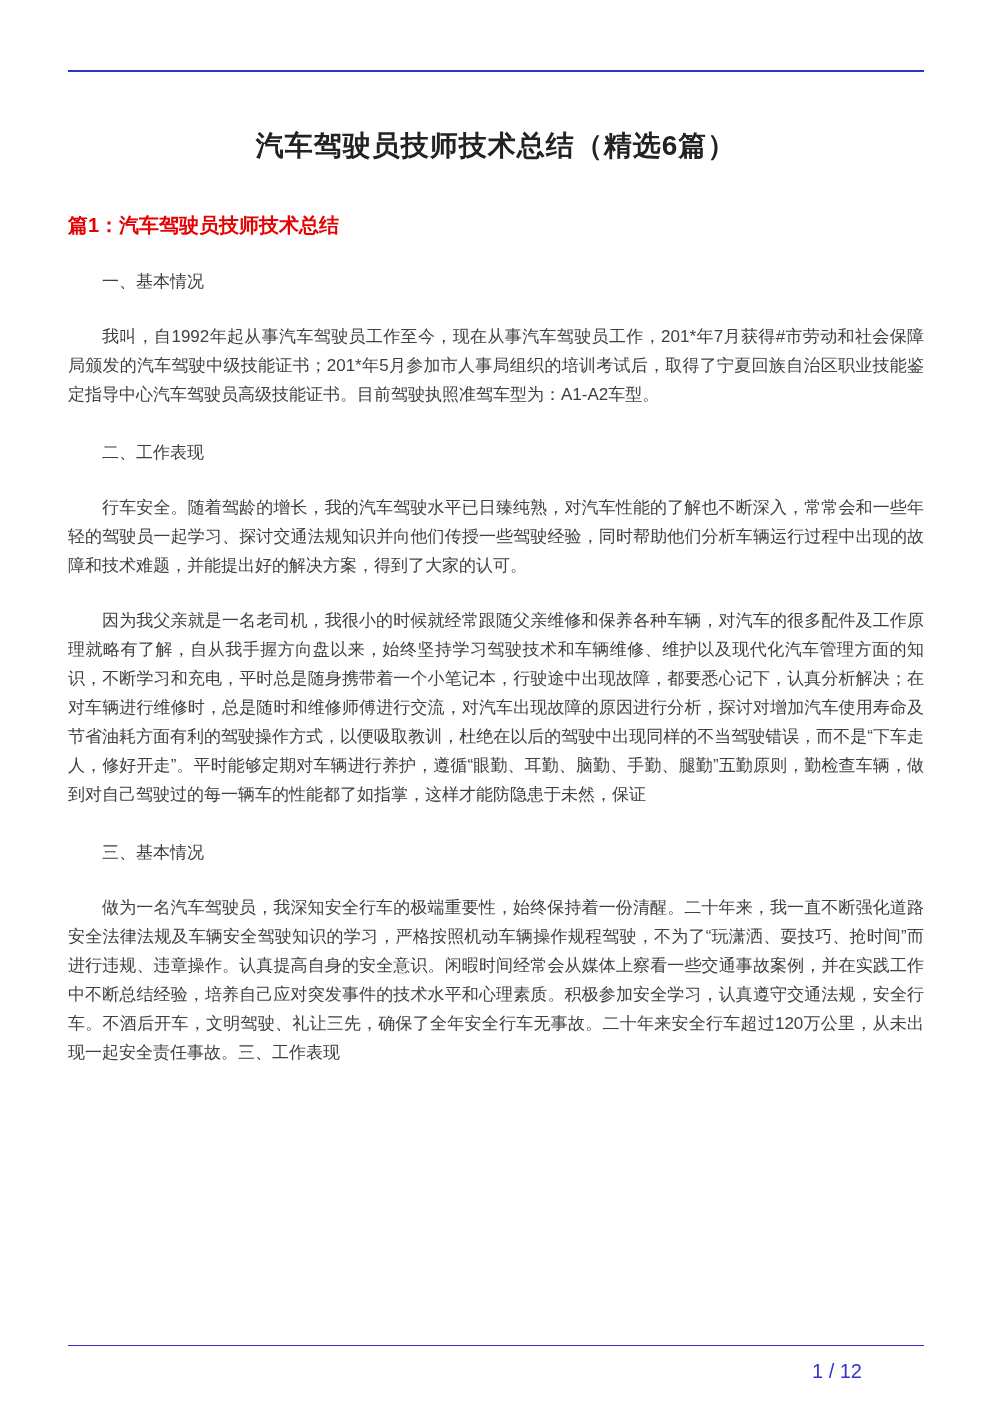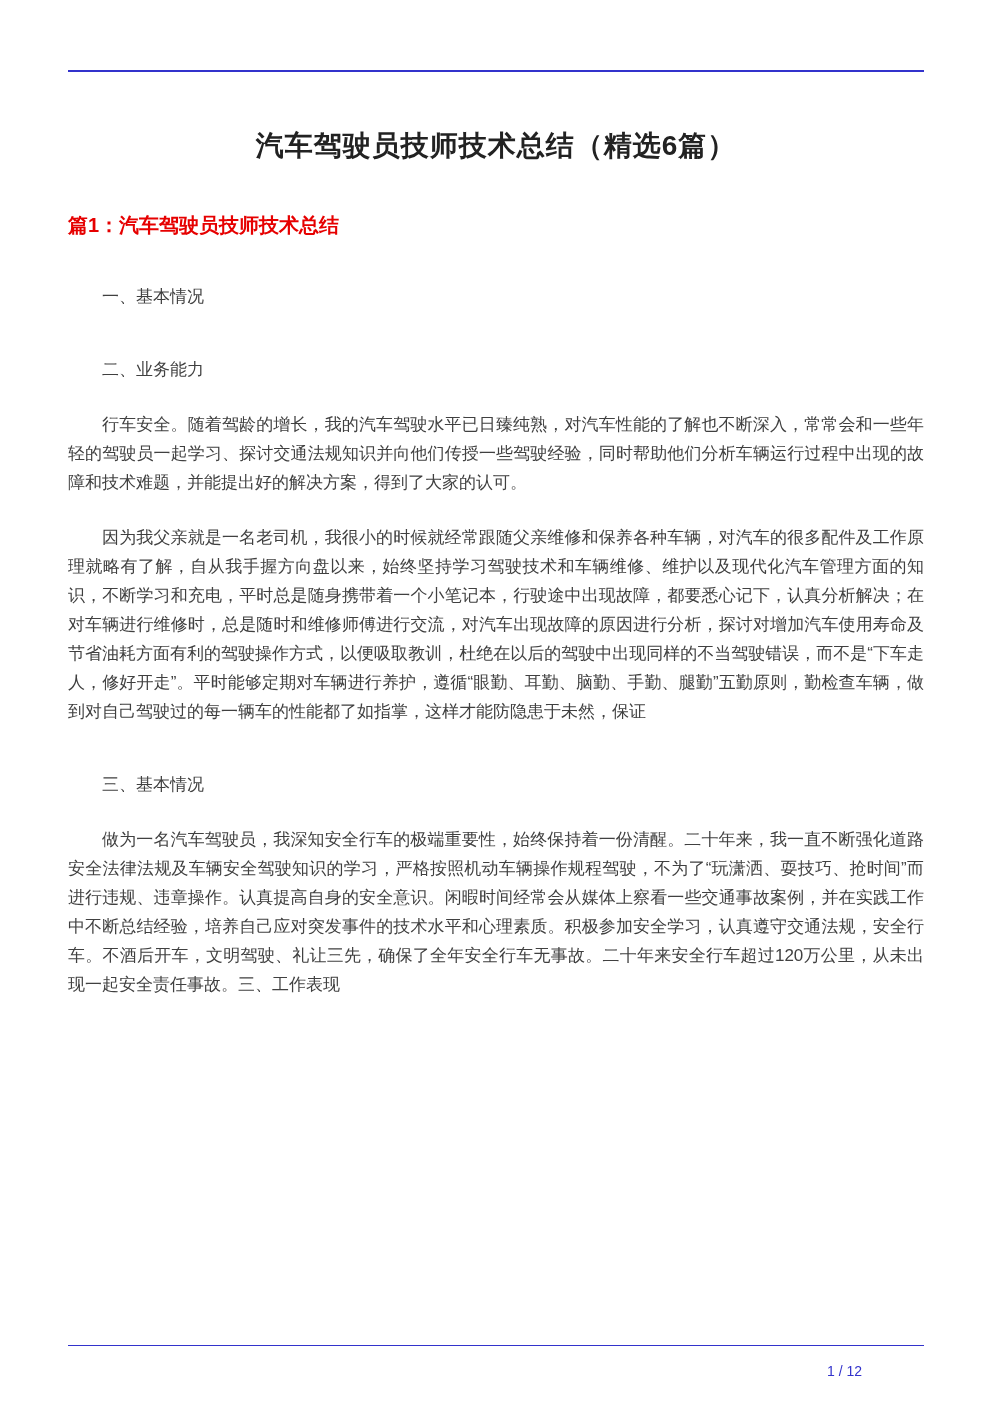"一、基本情况" .section { margin-top: 44px -> 29px }
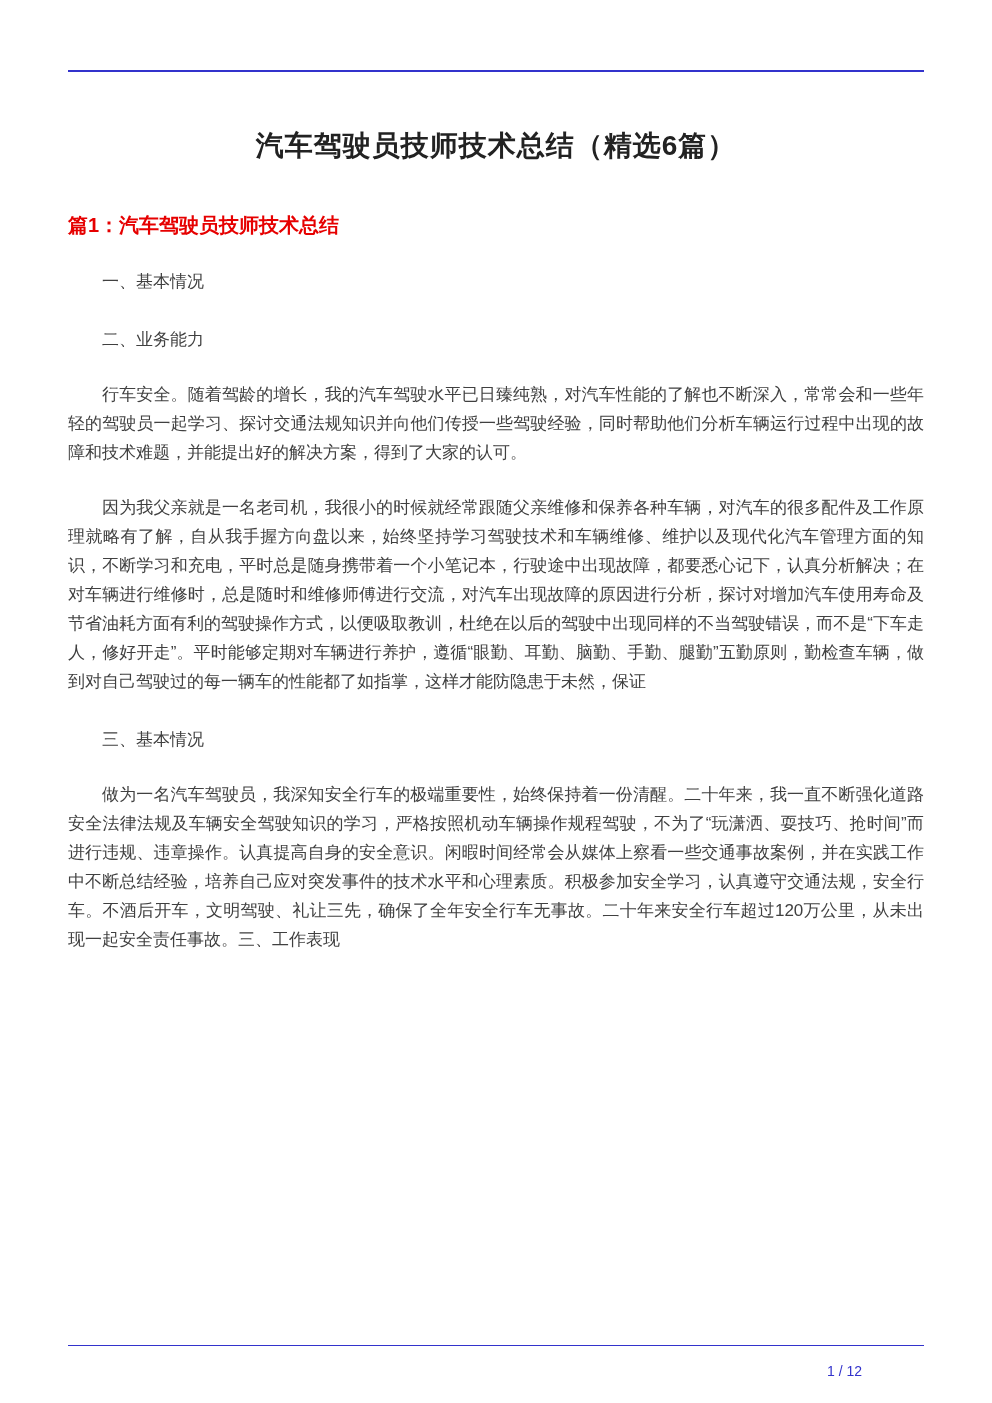"我叫，自1992年起从事汽车驾驶员工作至今，现在从事汽车驾驶员工作，201*年7" p.para { html: none -> <p>我叫，自1992年起从事汽车驾驶员工作至今，现在从事汽车驾驶员工作，201*年7月获得#市劳动和社会保障局颁发的汽车驾驶中级技能证书；201*年5月参加市人事局组织的培训考试后，取得了宁夏回族自治区职业技能鉴定指导中心汽车驾驶员高级技能证书。目前驾驶执照准驾车型为：A1-A2车型。</p> }
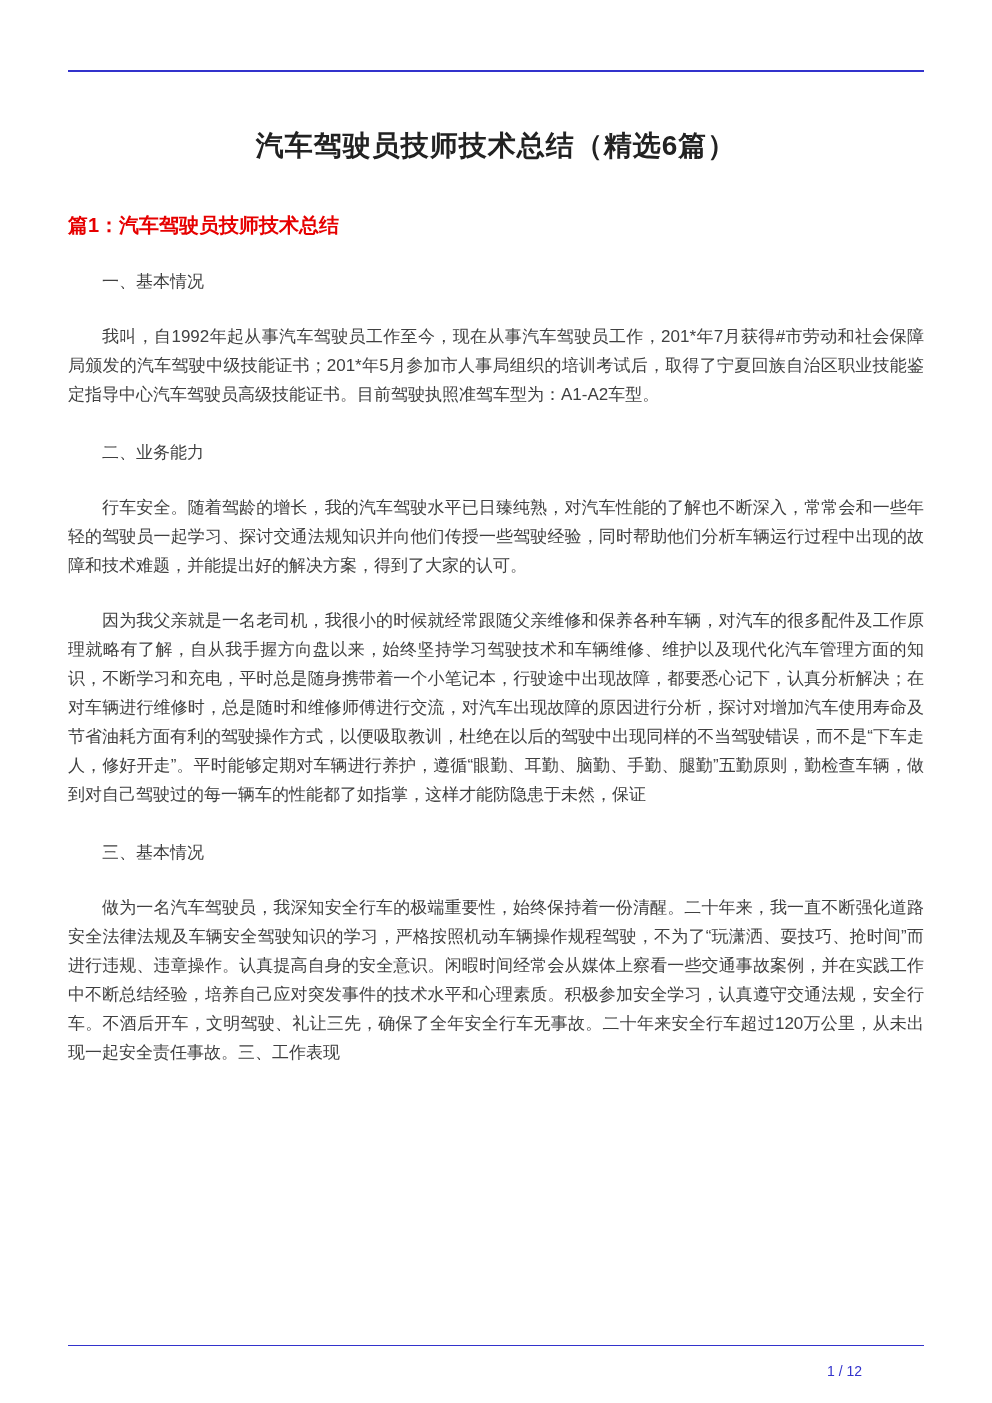"二、业务能力" p.section { text: 业务能力 -> 工作表现 }
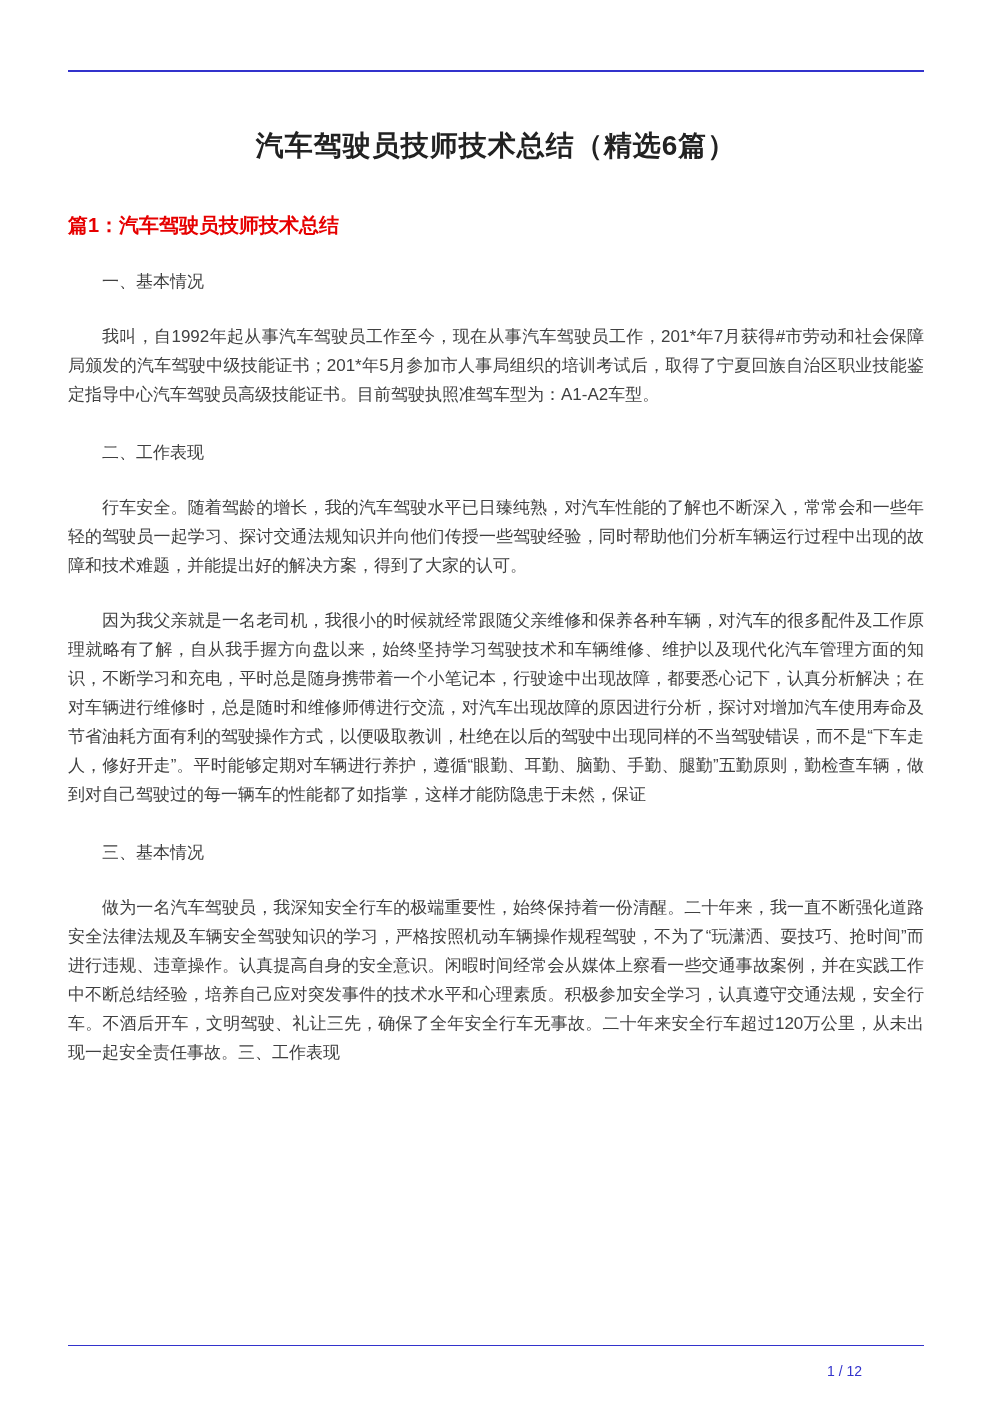"1 / 12" .page-number { font-size: 14px -> 20px }
